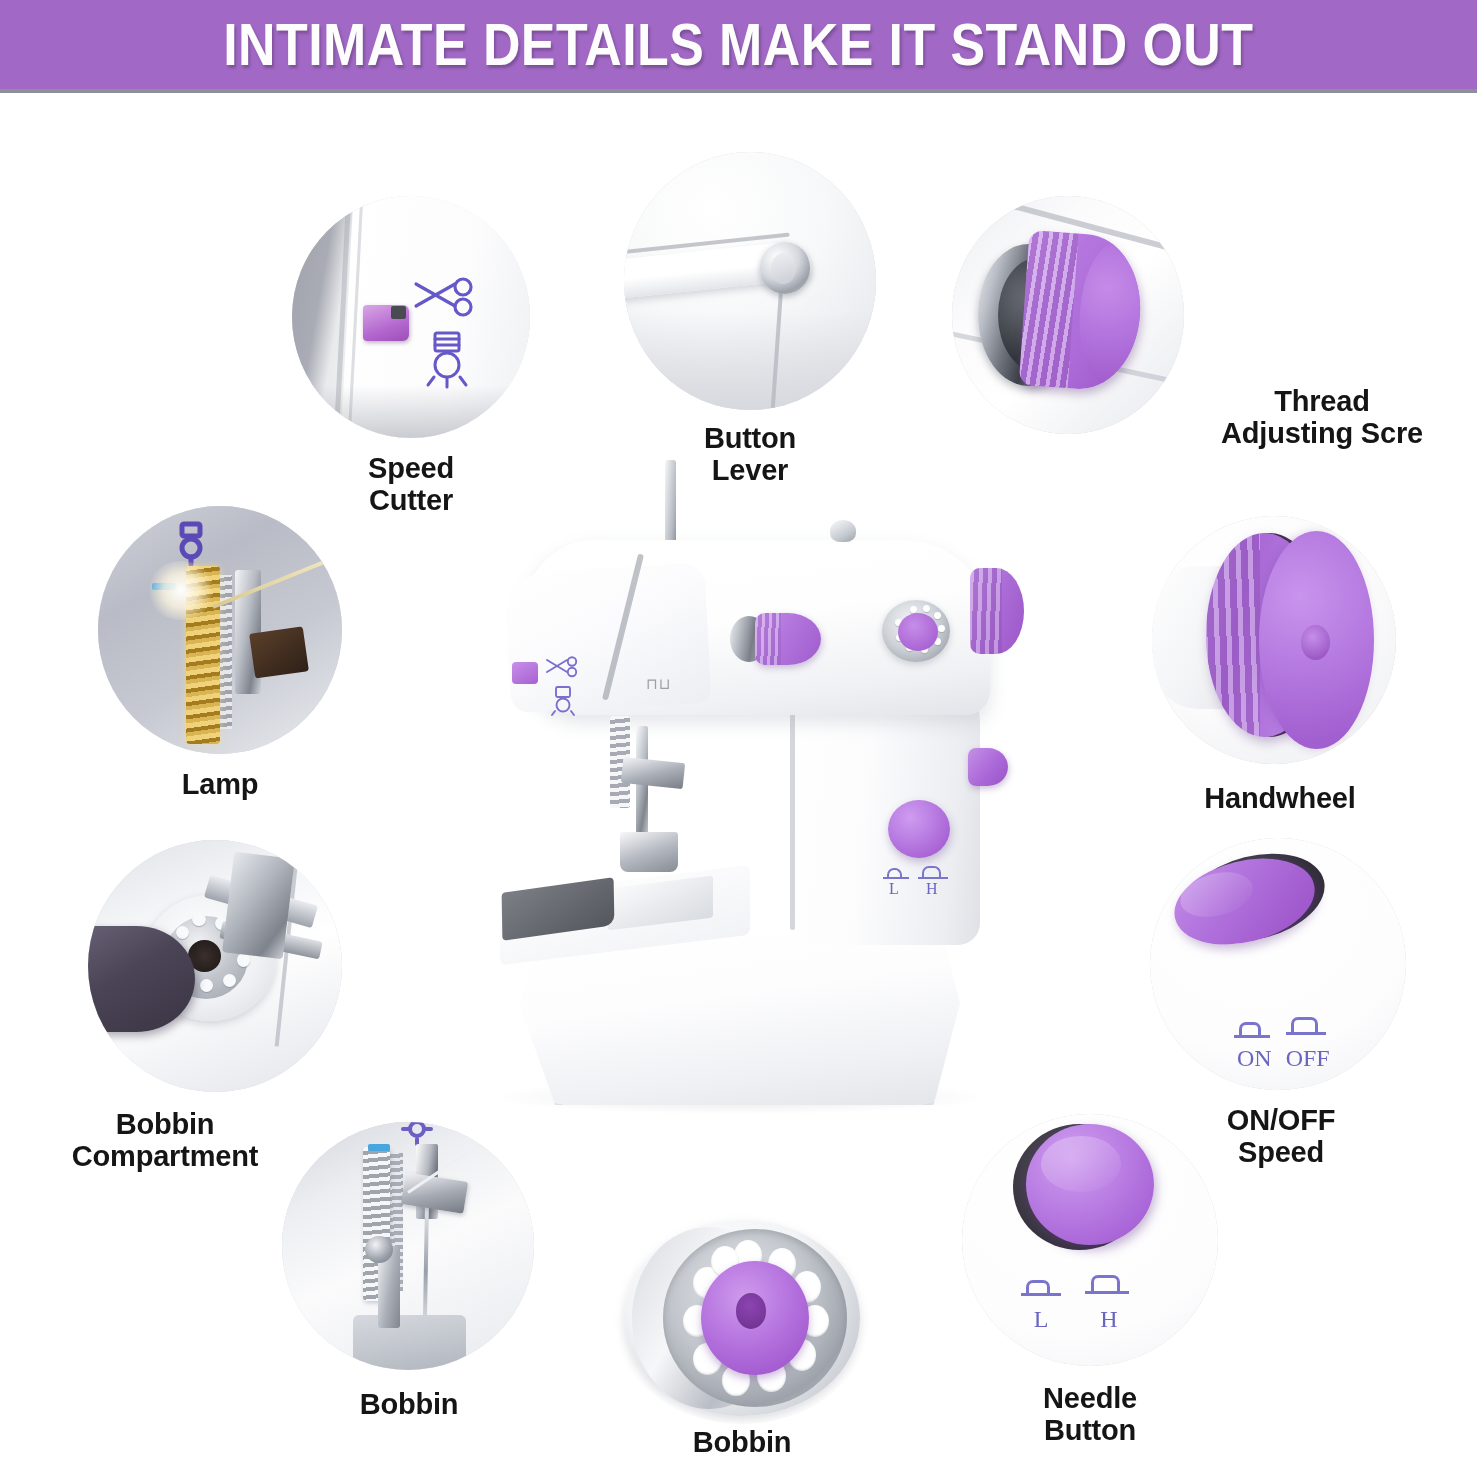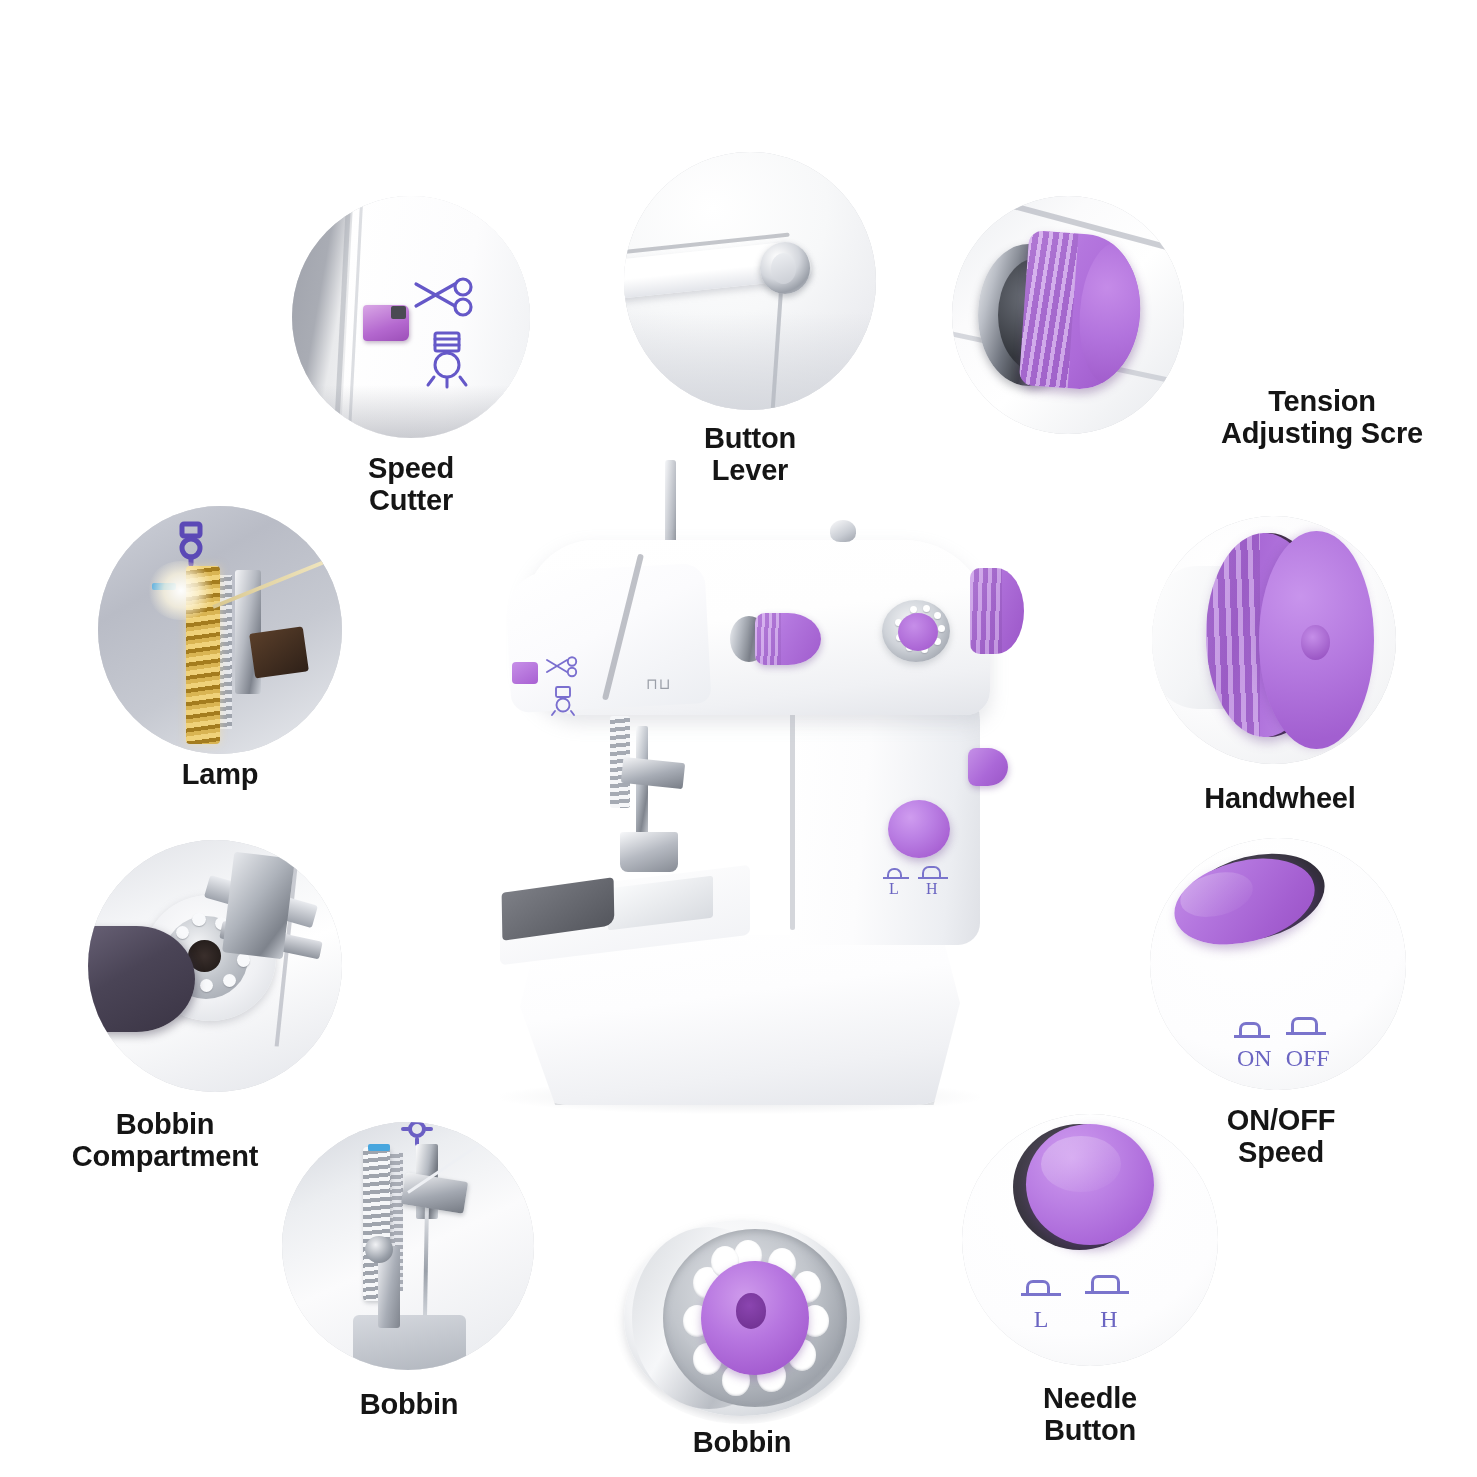"INTIMATE DETAILS MAKE IT STAND" div.banner { html: none -> <div> <div>INTIMATE DETAILS MAKE IT STAND OUT</div> </div> }
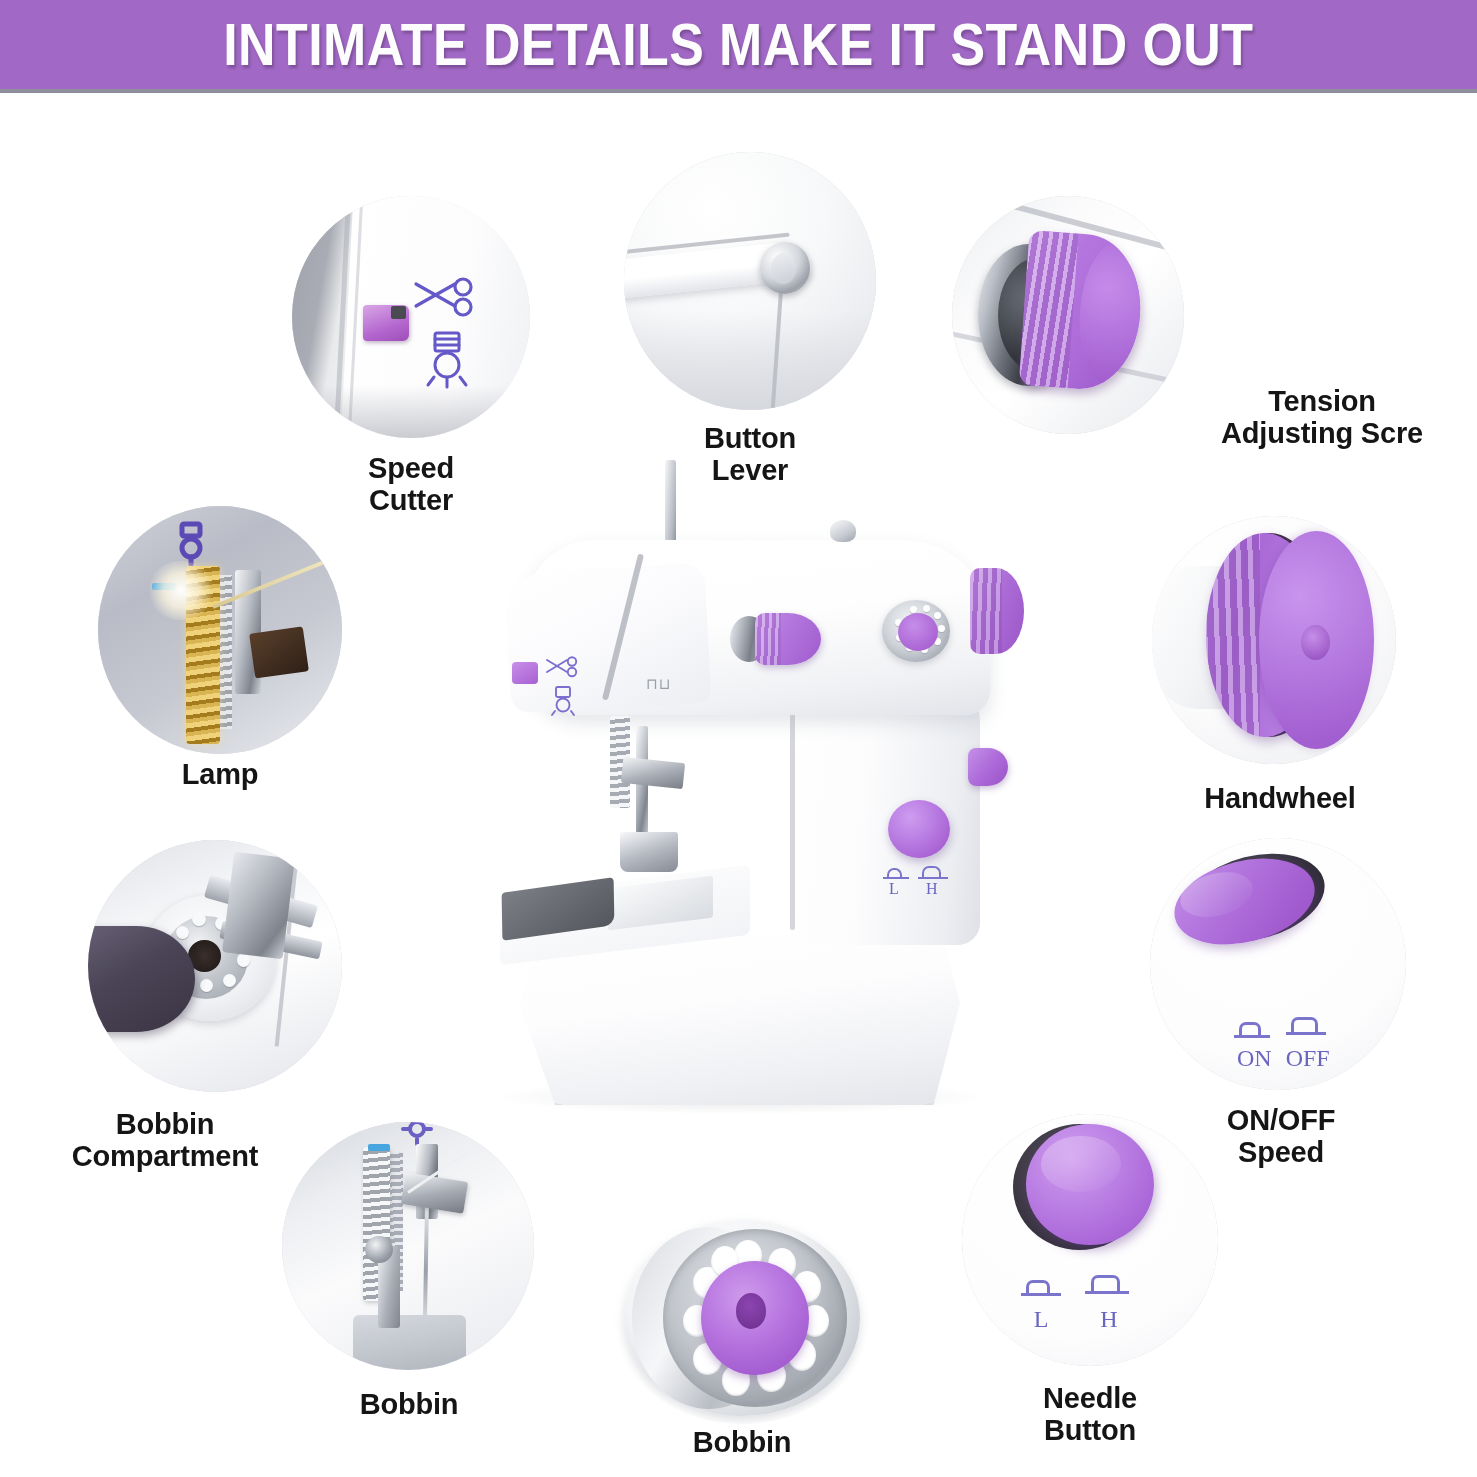"Tension" div.label { text: Tension -> Thread }
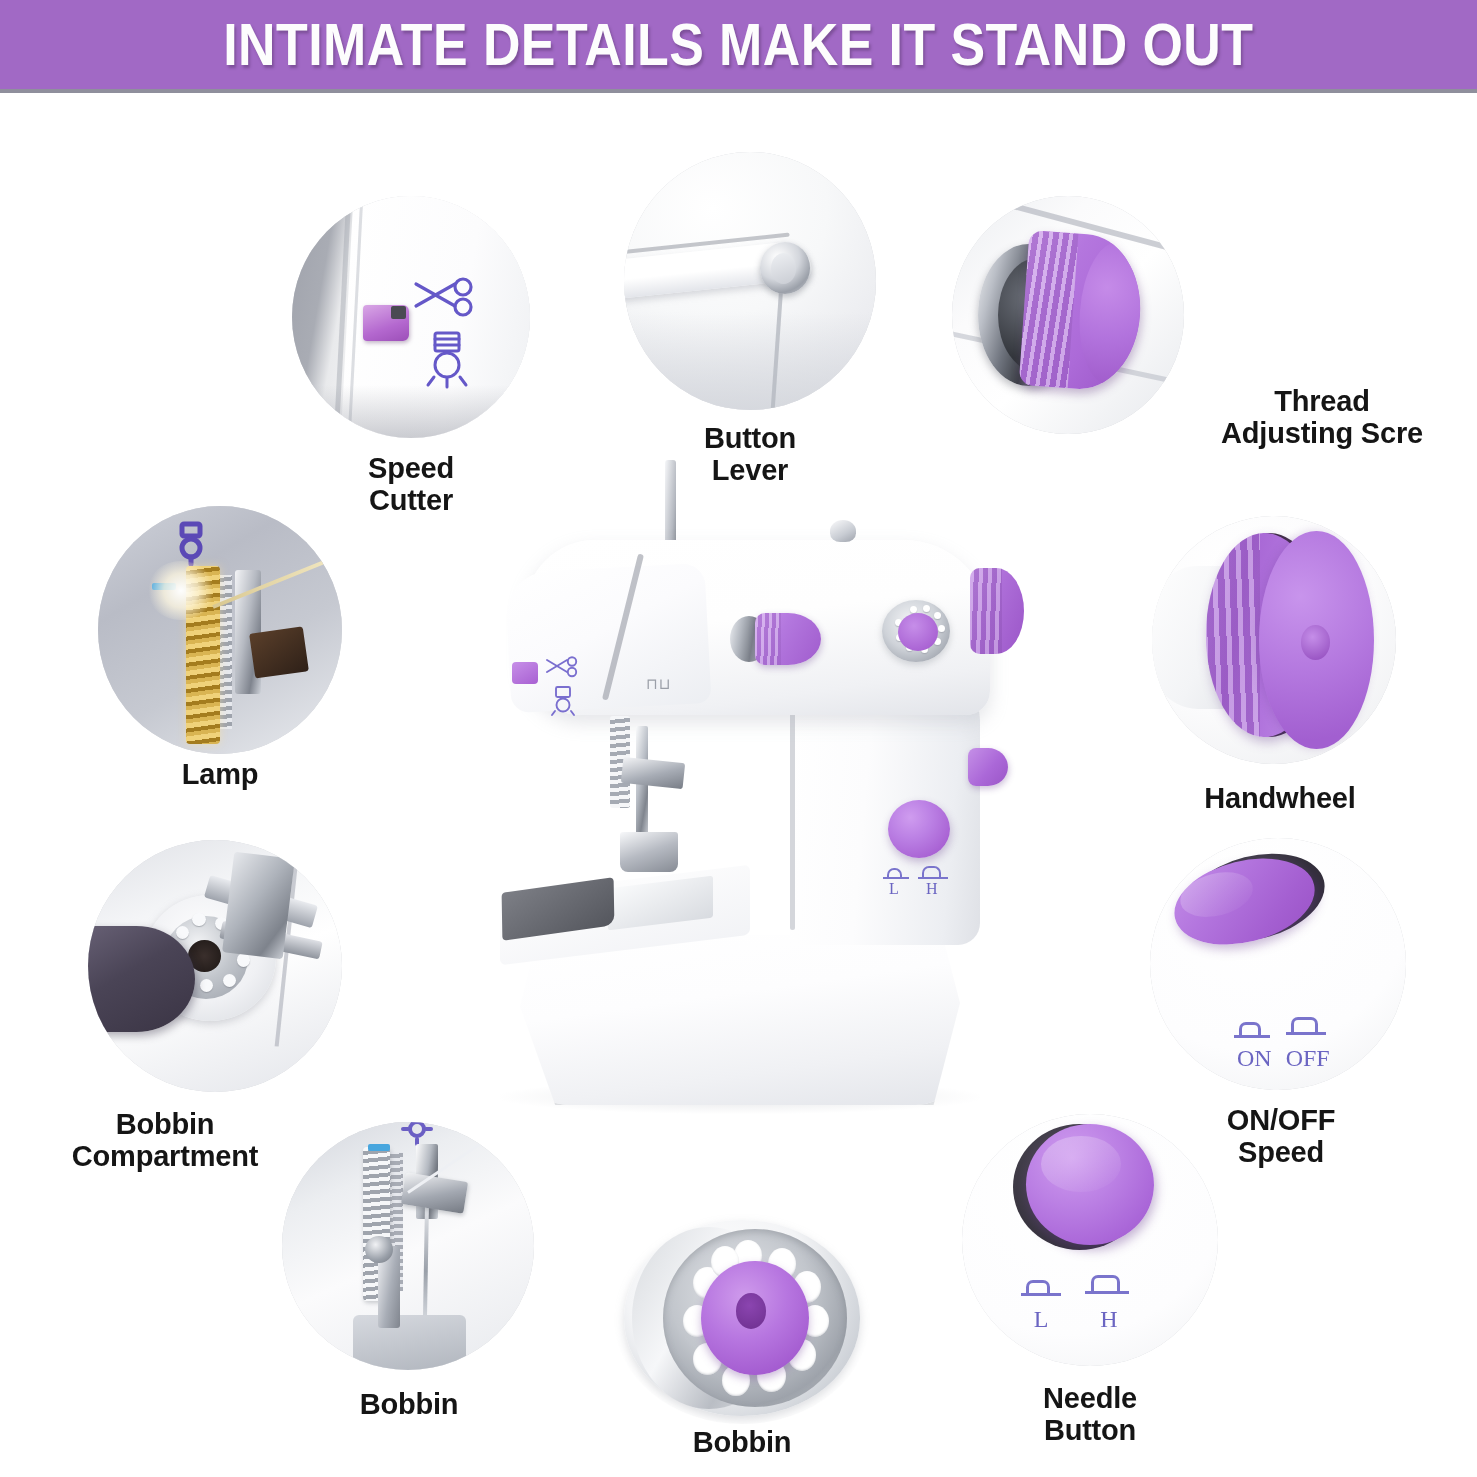"Lamp" div.label { top: 252px -> 262px }
